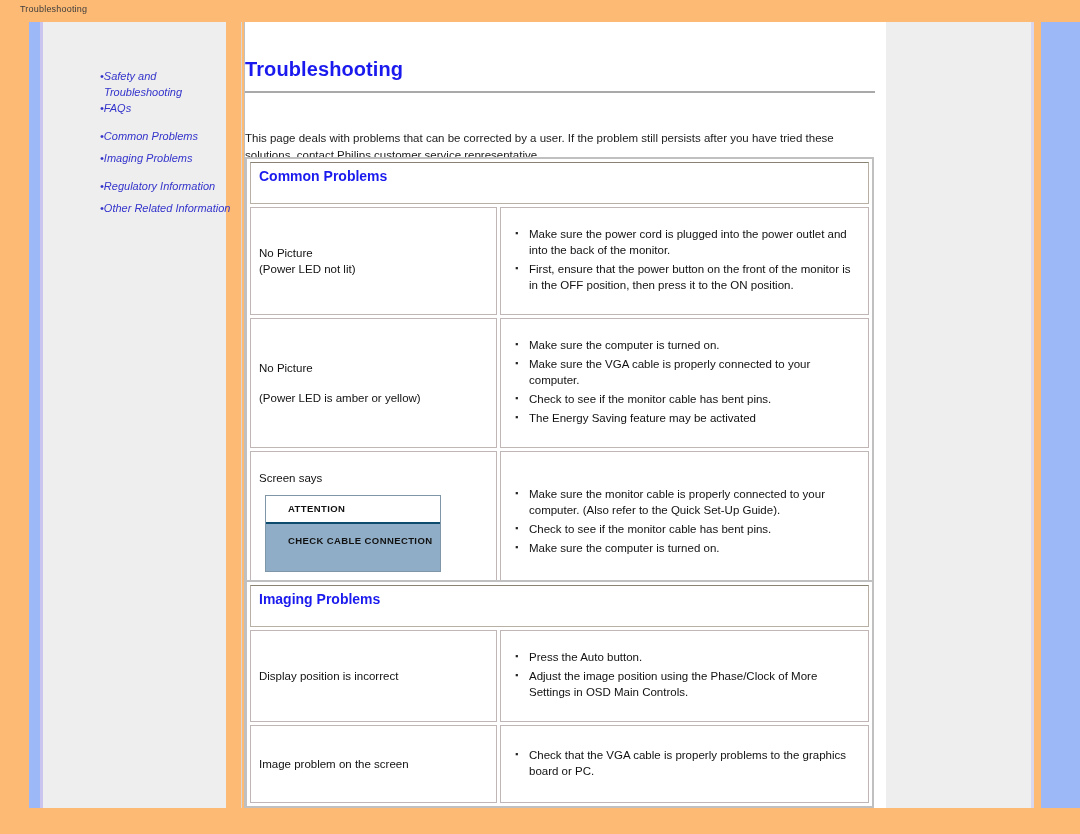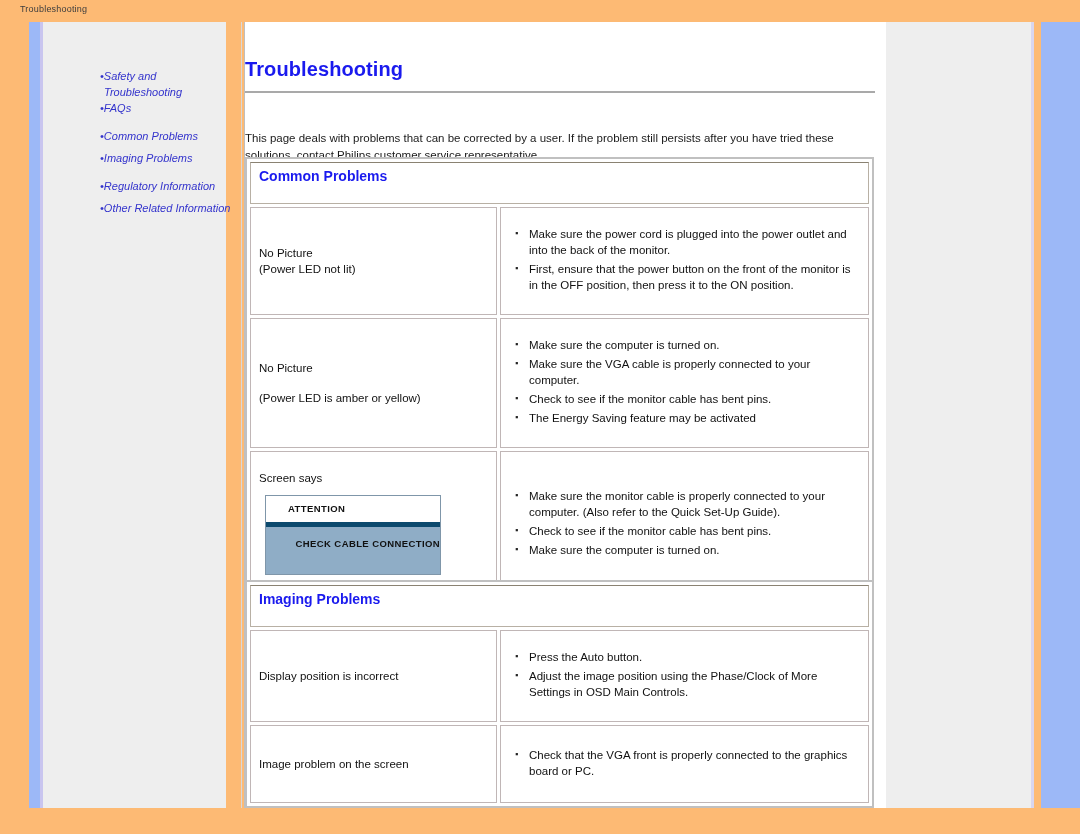"ATTENTION" .osd-title { border-bottom: 5px solid #0c4a6e -> 2px solid #0c4a6e }
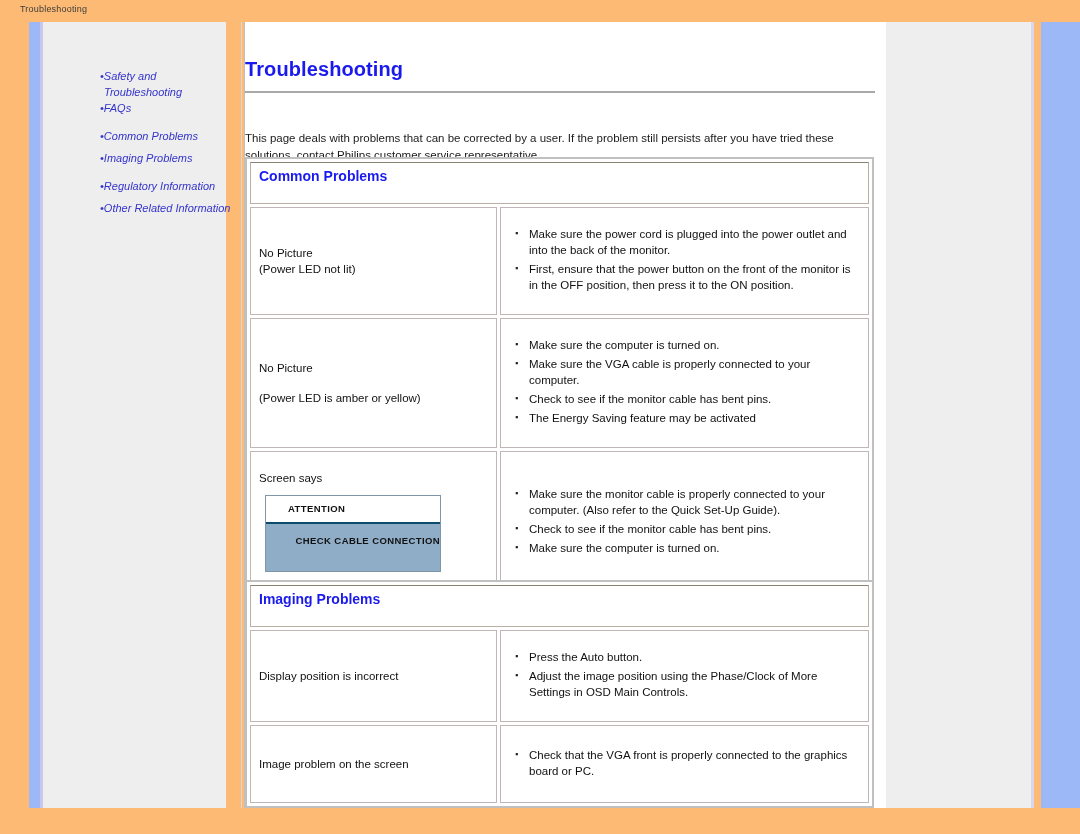"CHECK CABLE CONNECTION" .osd-body { text-align: right -> none }
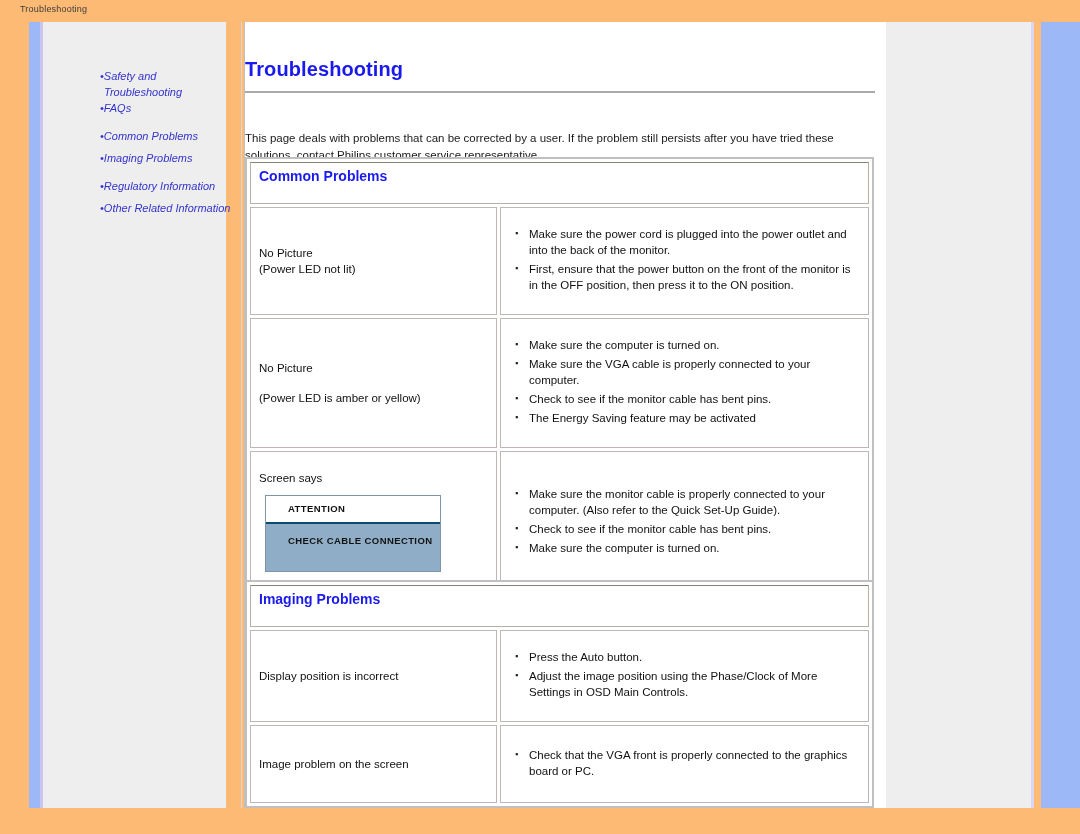"Check that the VGA front" li { text: front is properly connected -> cable is properly problems }
